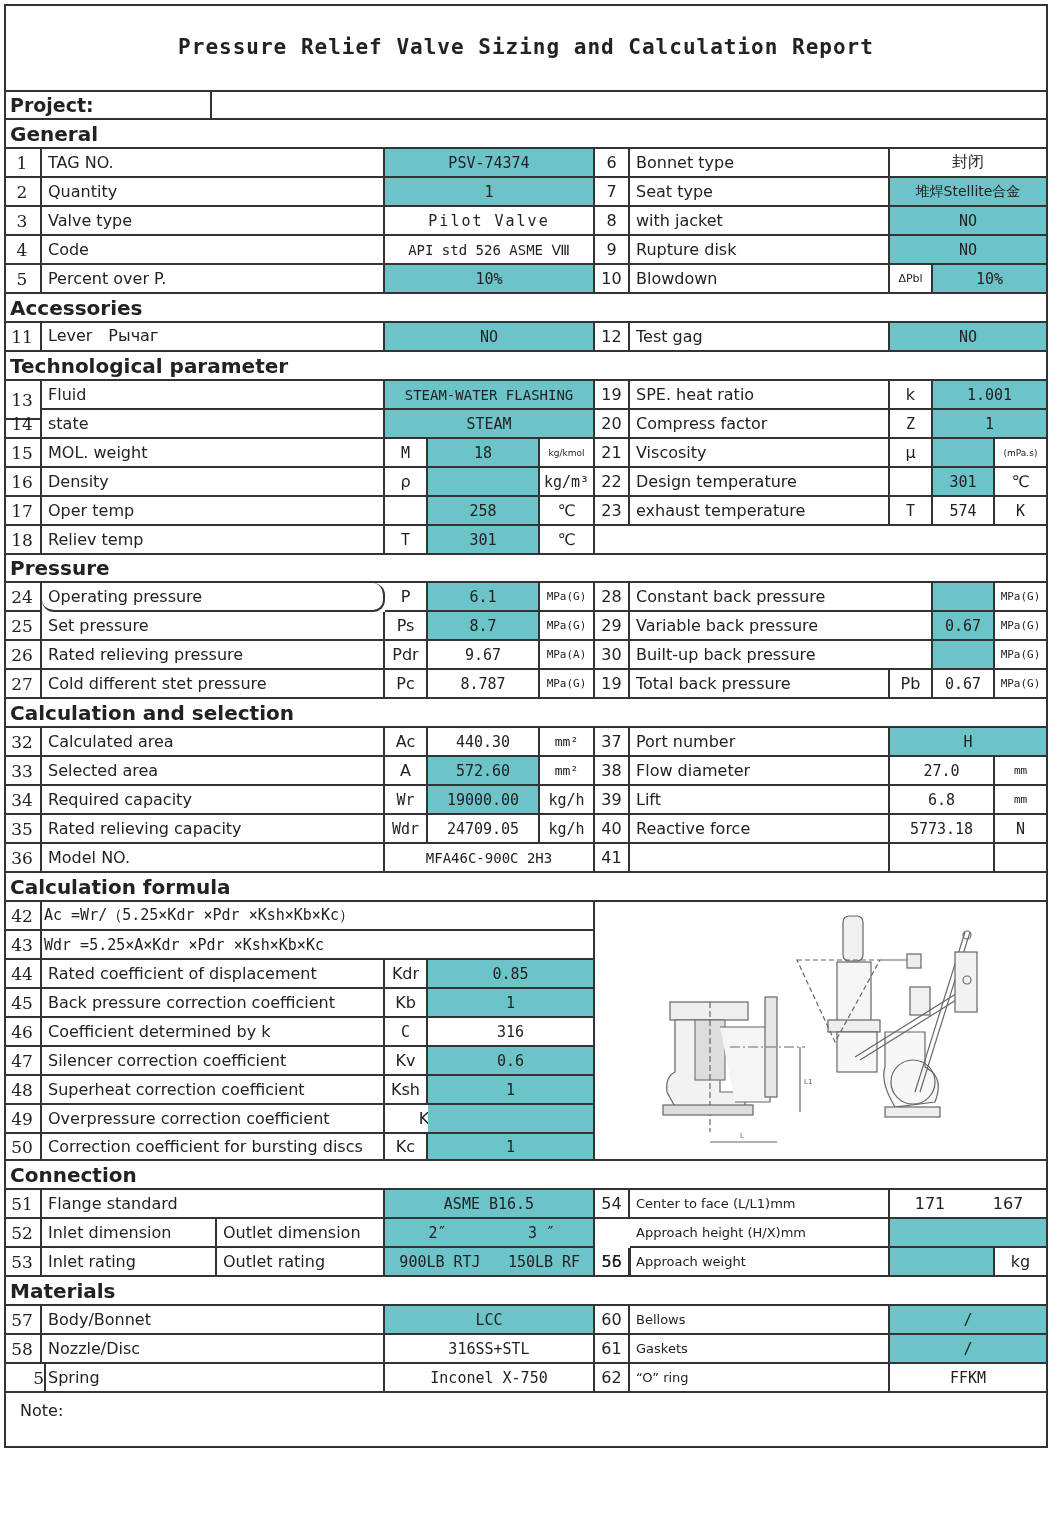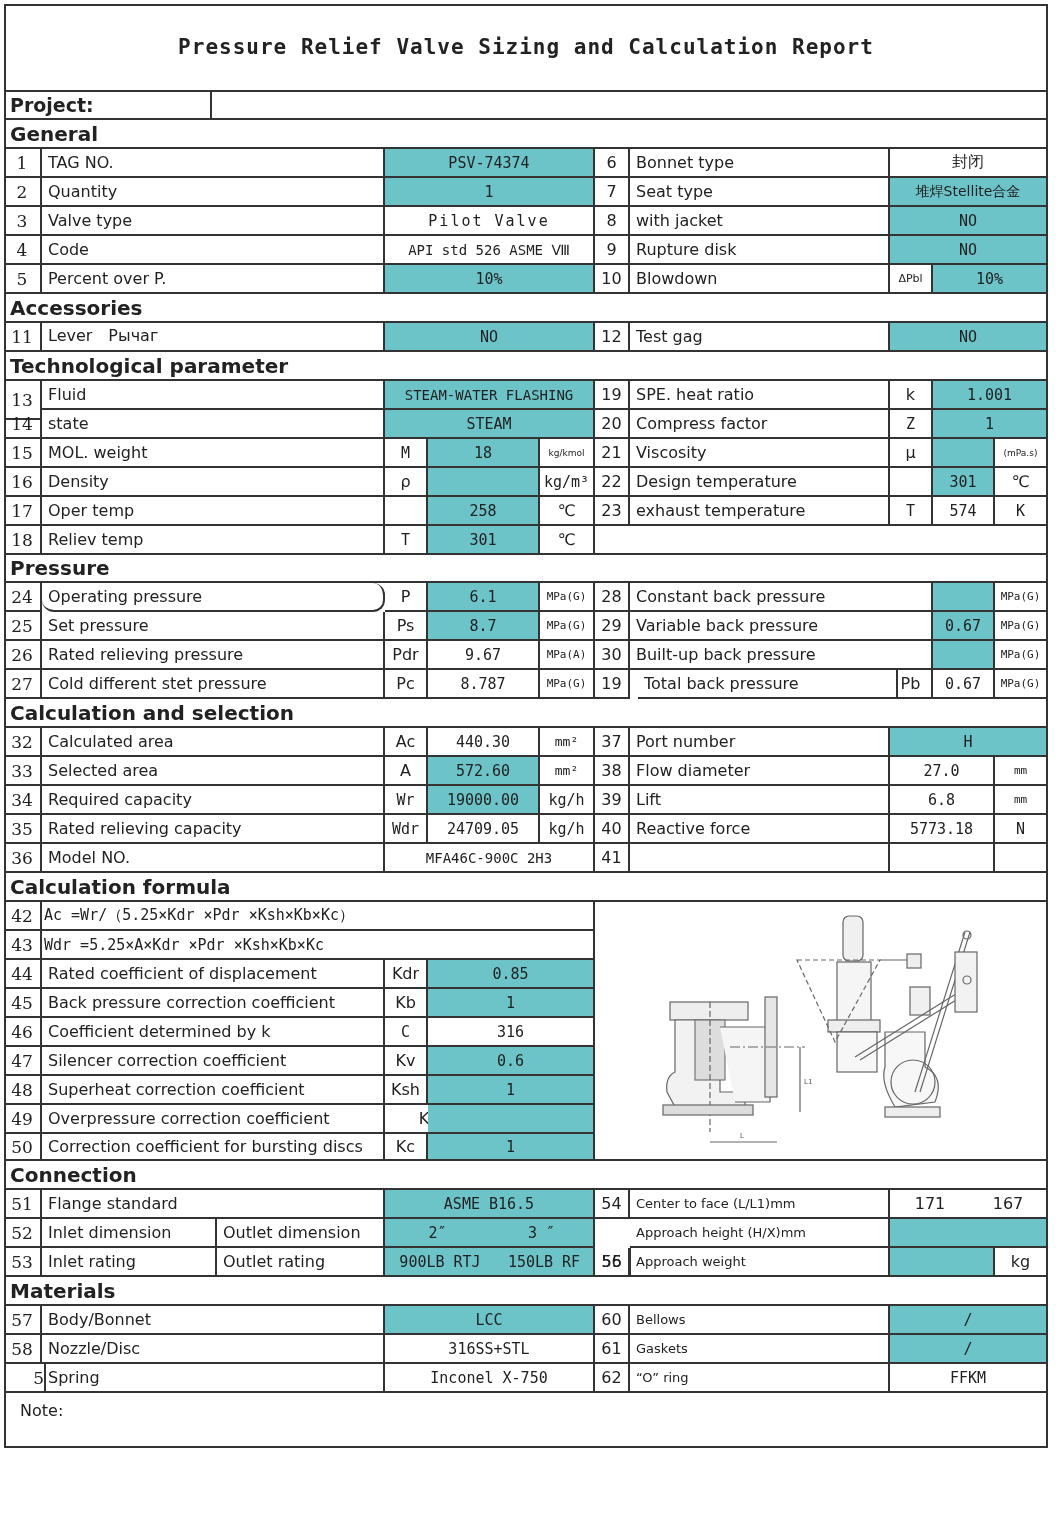"Total back pressure" div.c { margin-left: 8px -> none }
